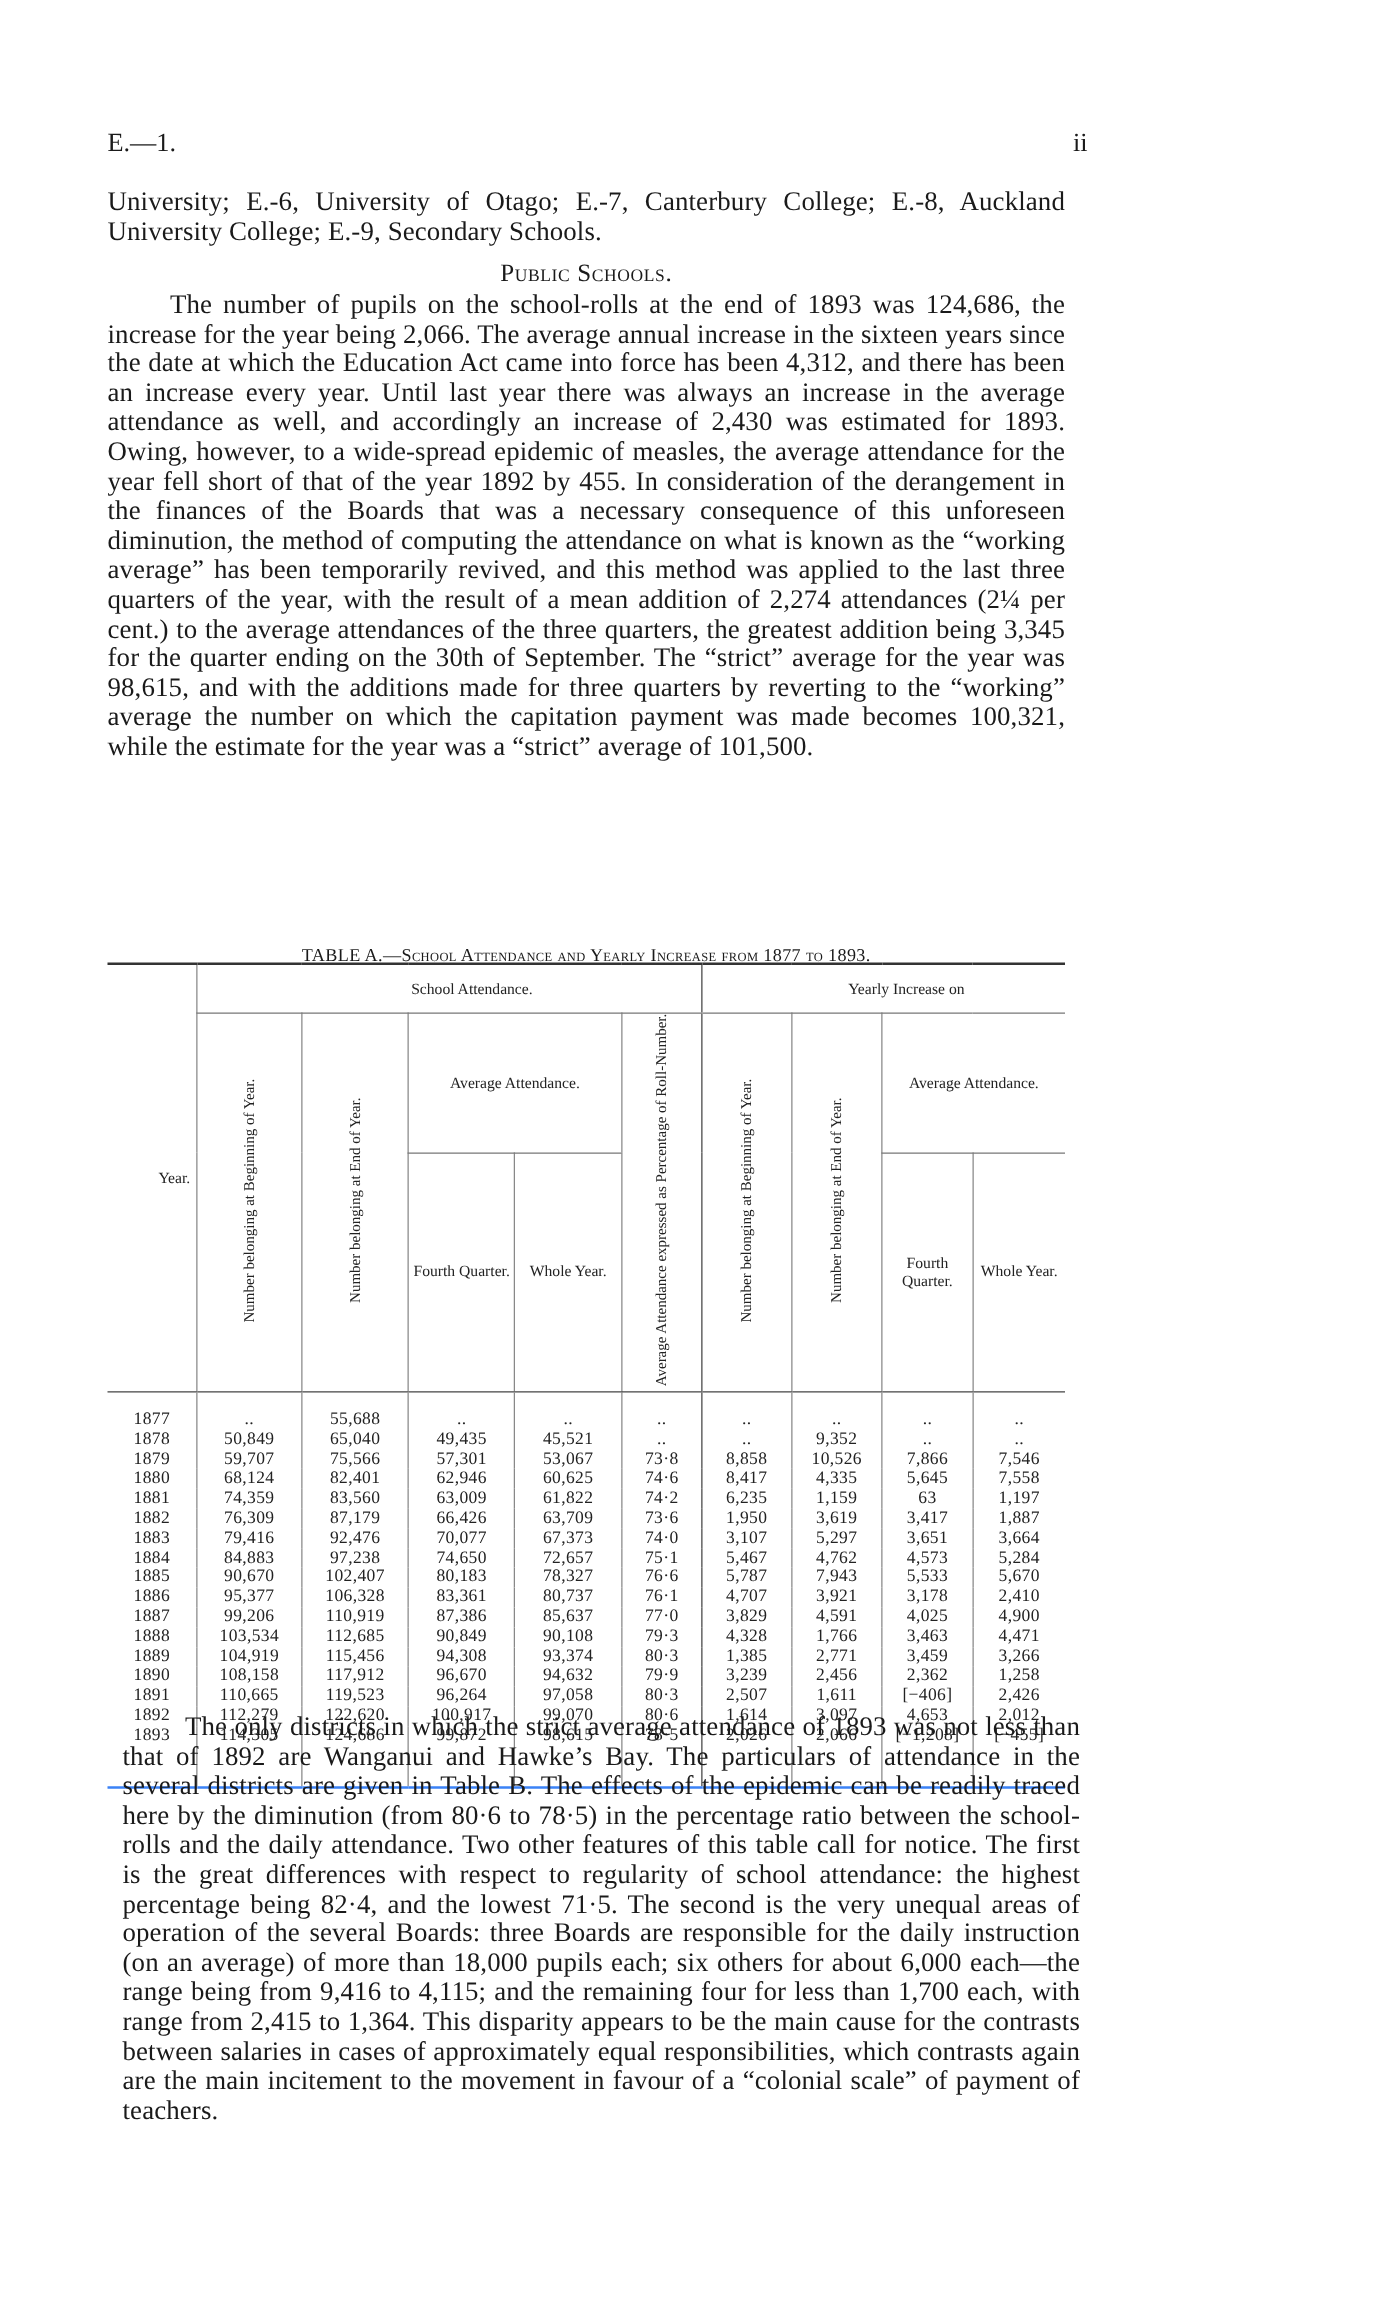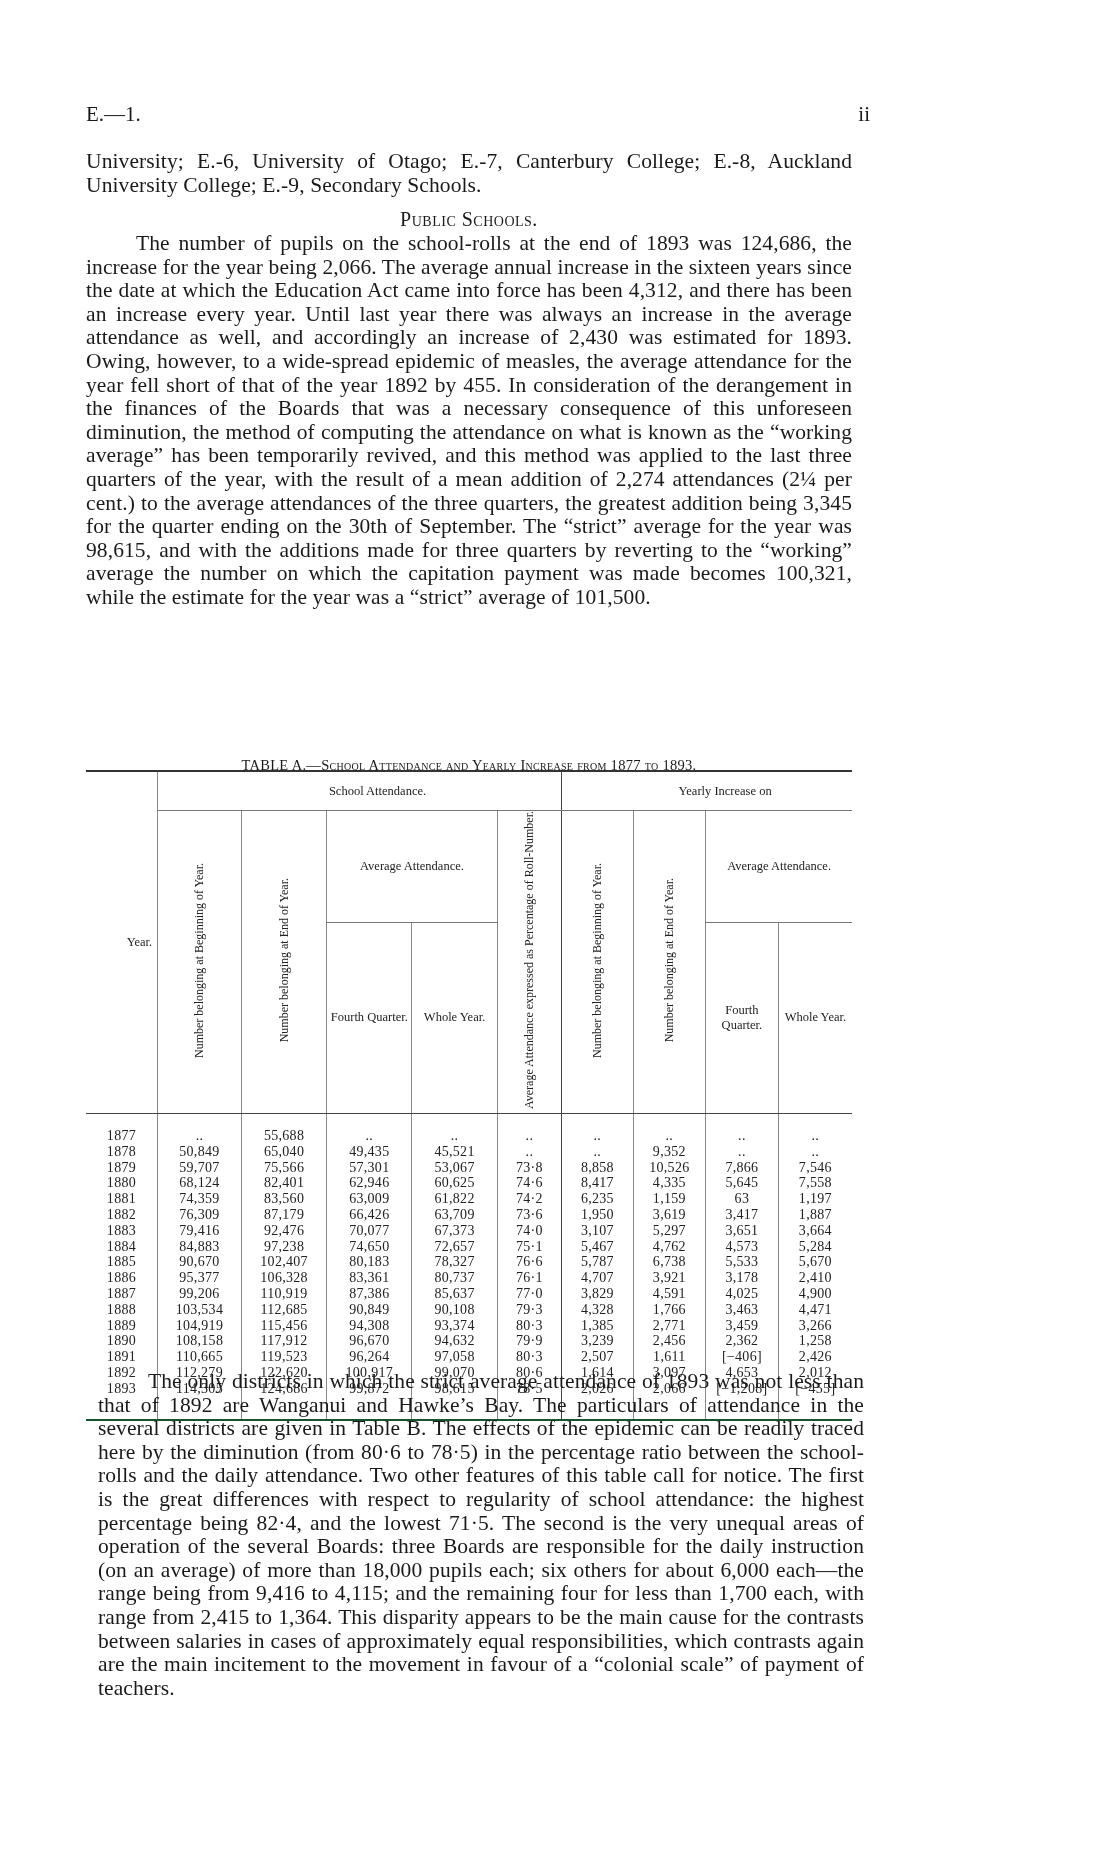"6,738" td { text: 6,738 -> 7,943 }
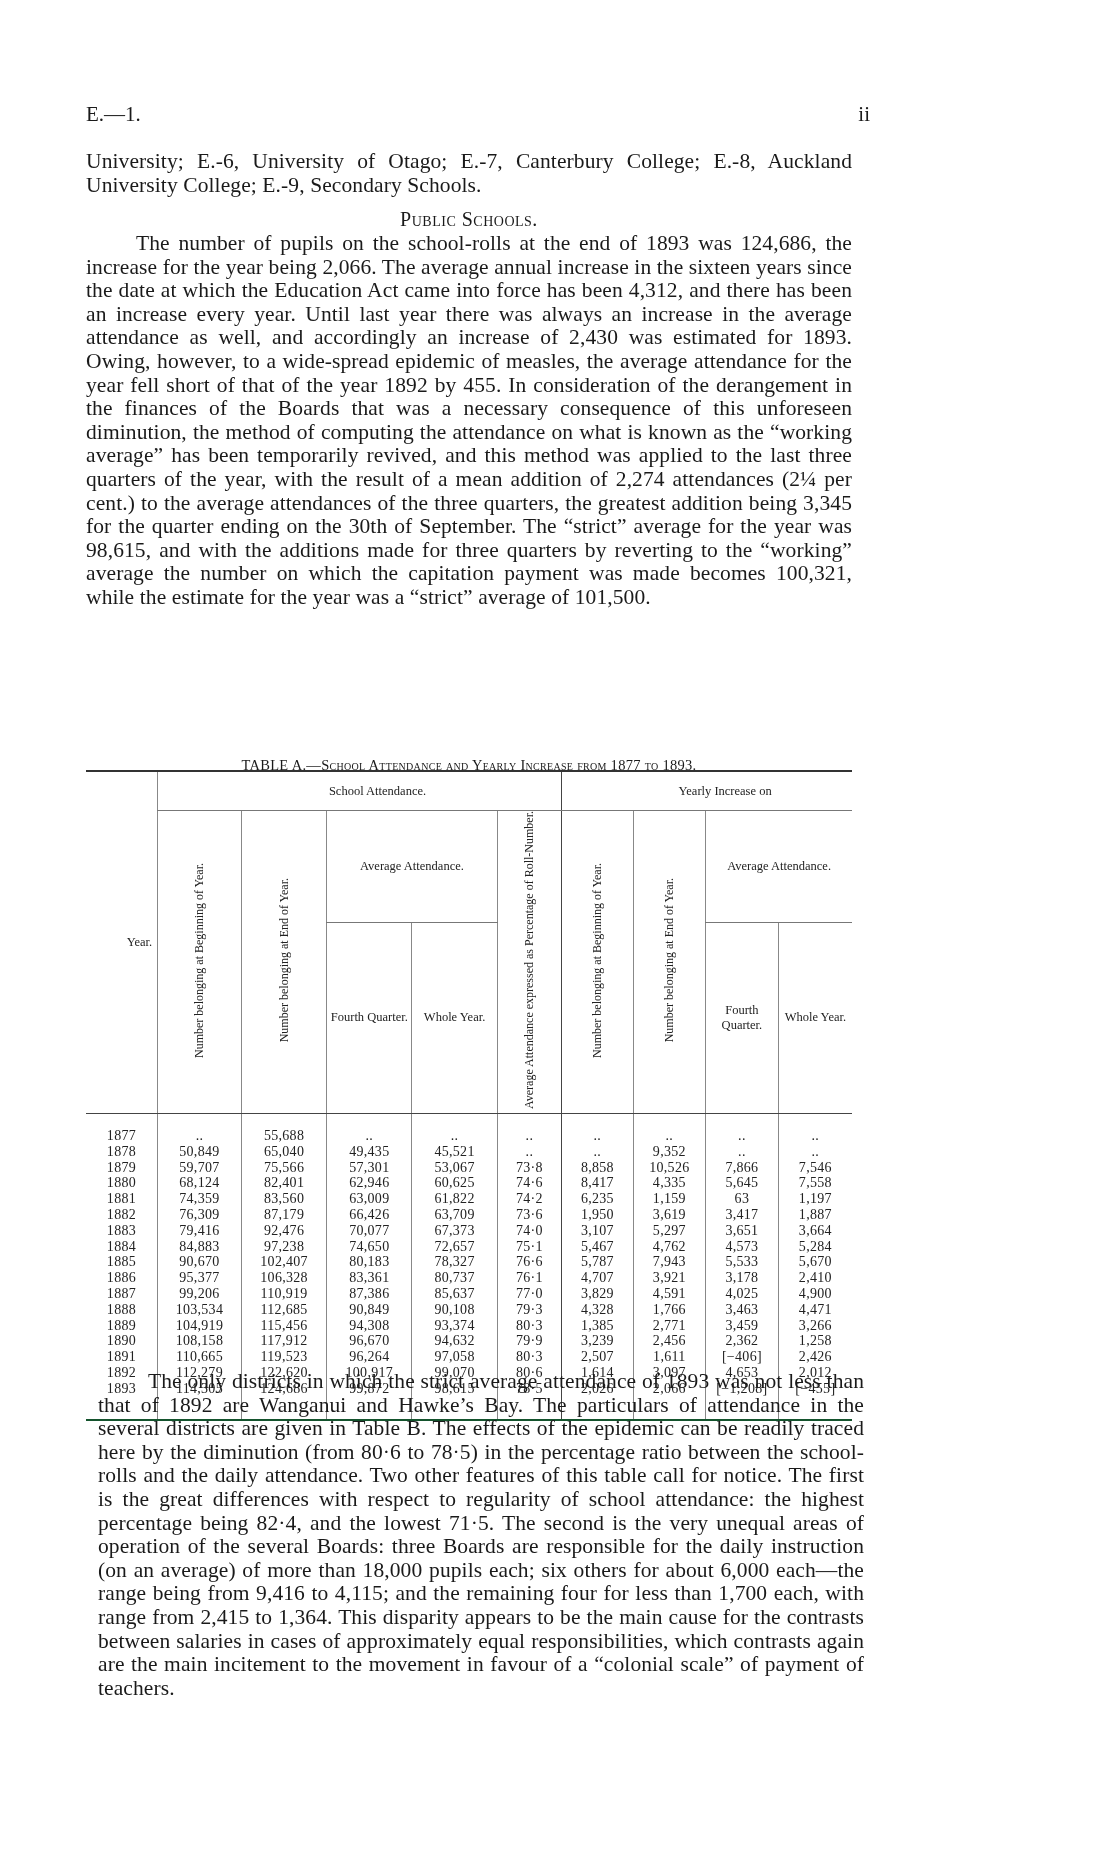"1893" table.tbl tbody tr.pad-bottom td { border-bottom: 2px solid #14532d -> 2px solid #3b82f6; padding-bottom: 22px -> 32px }
